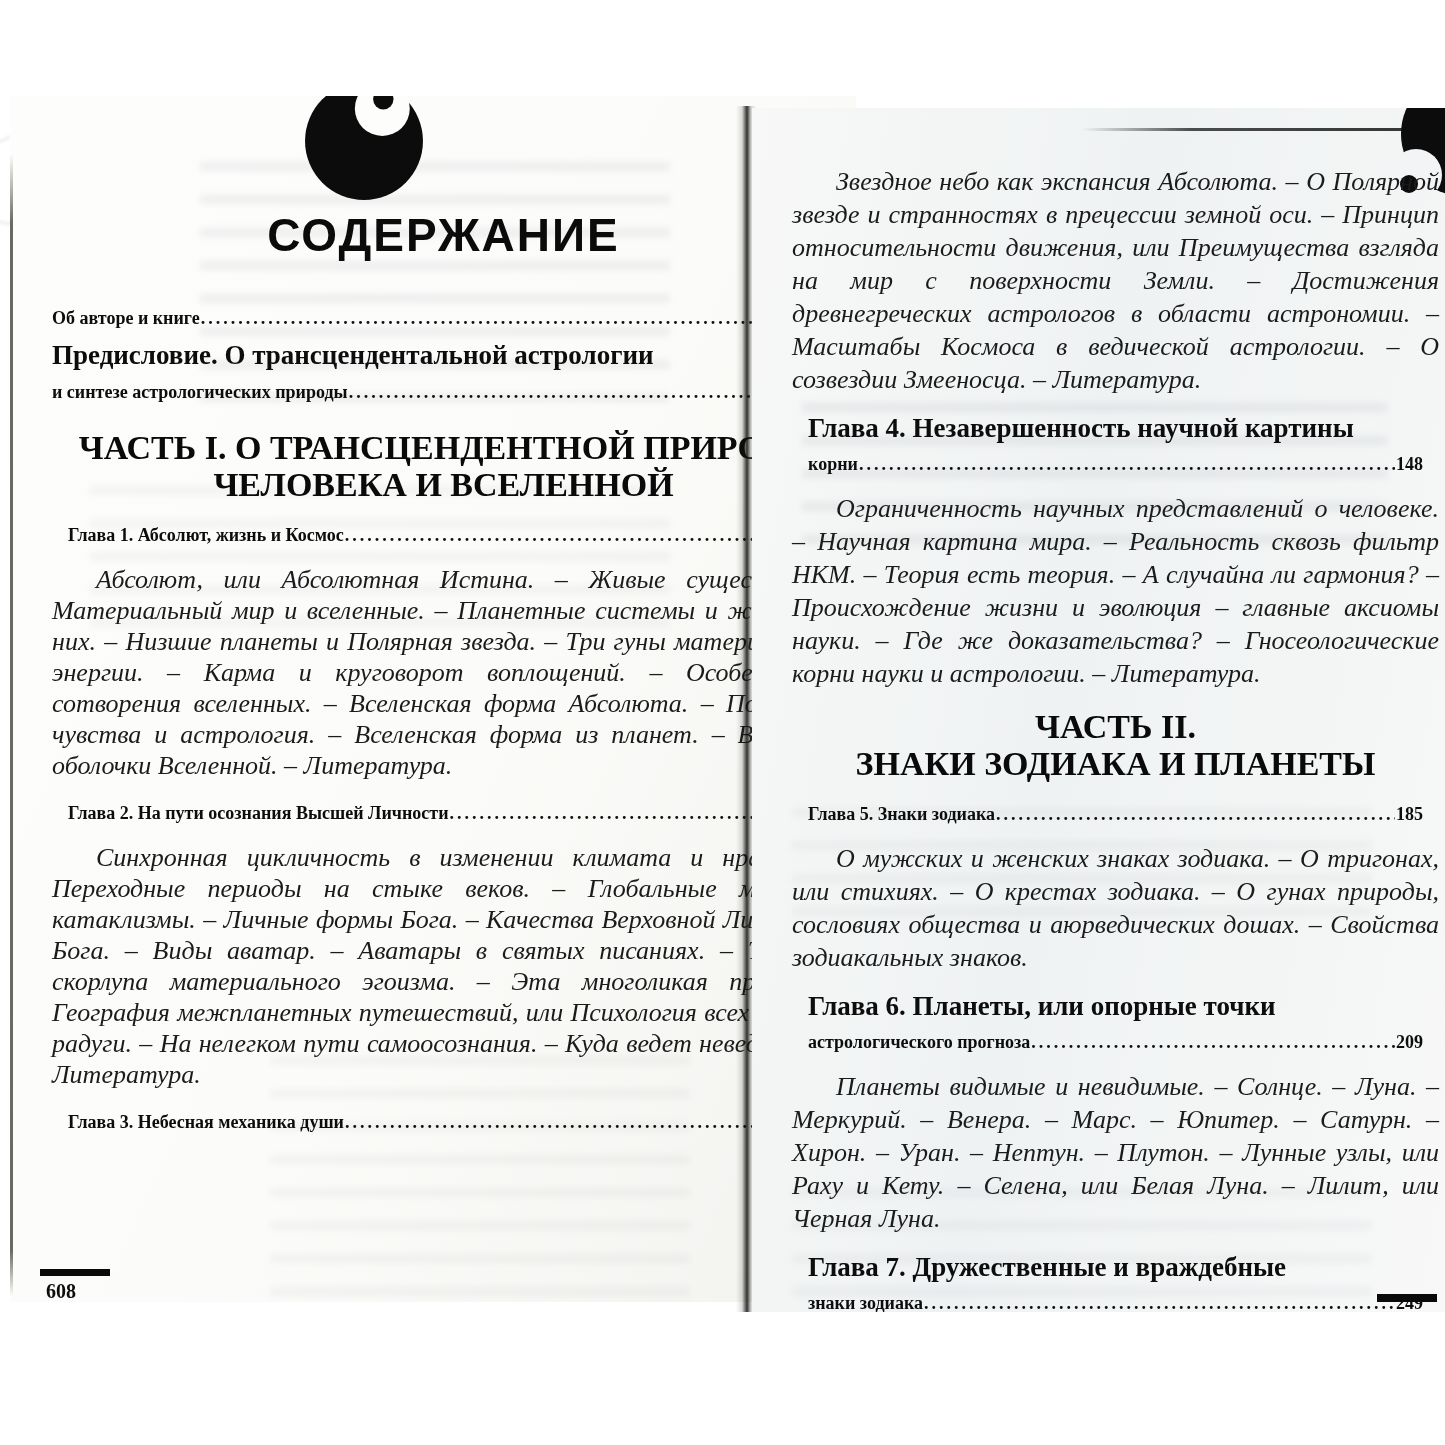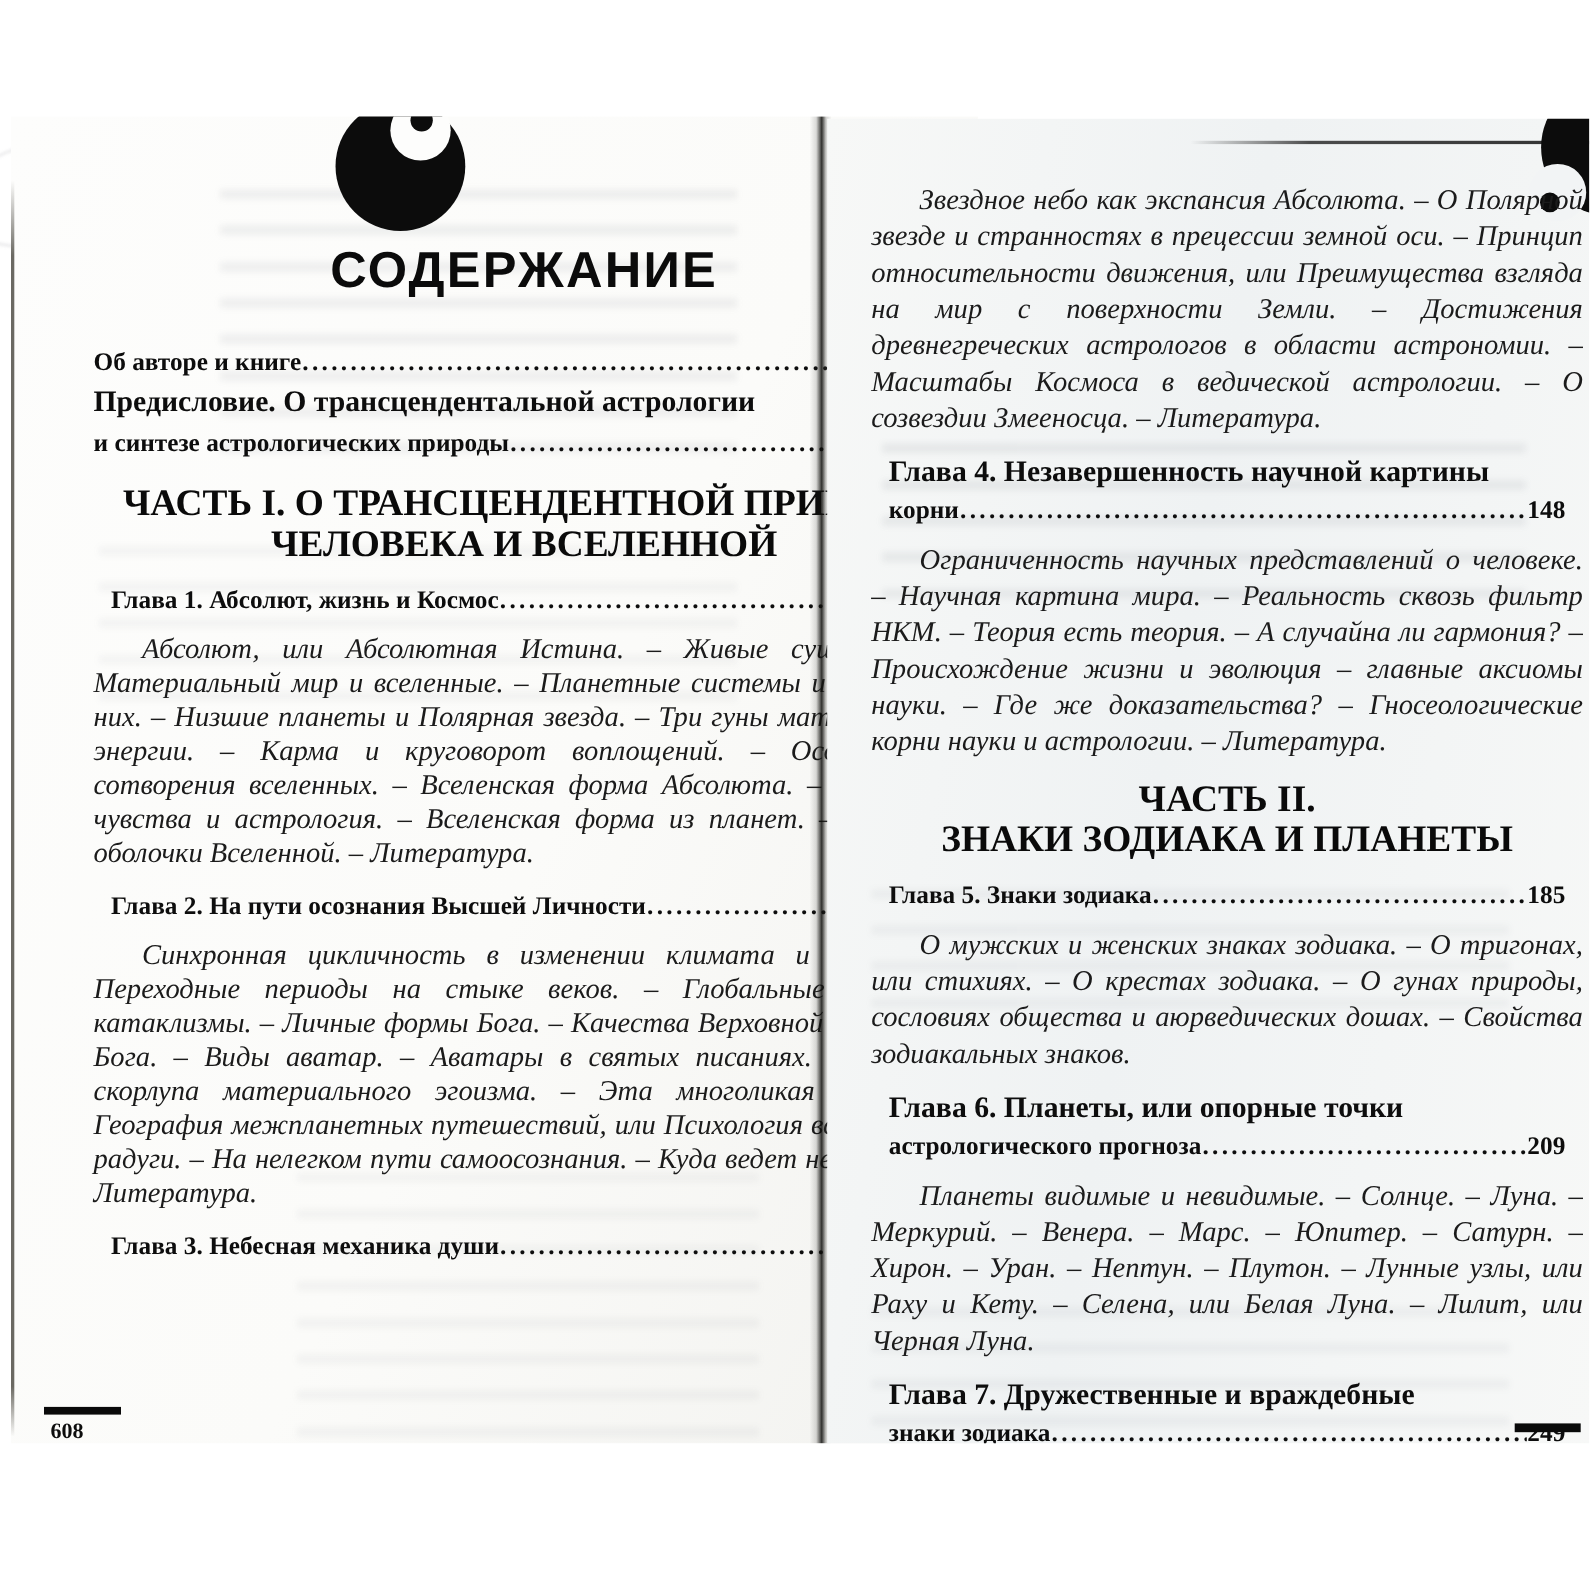"СОДЕРЖАНИЕ" .page-left { padding-left: 33px -> none; top: 106px -> 96px }
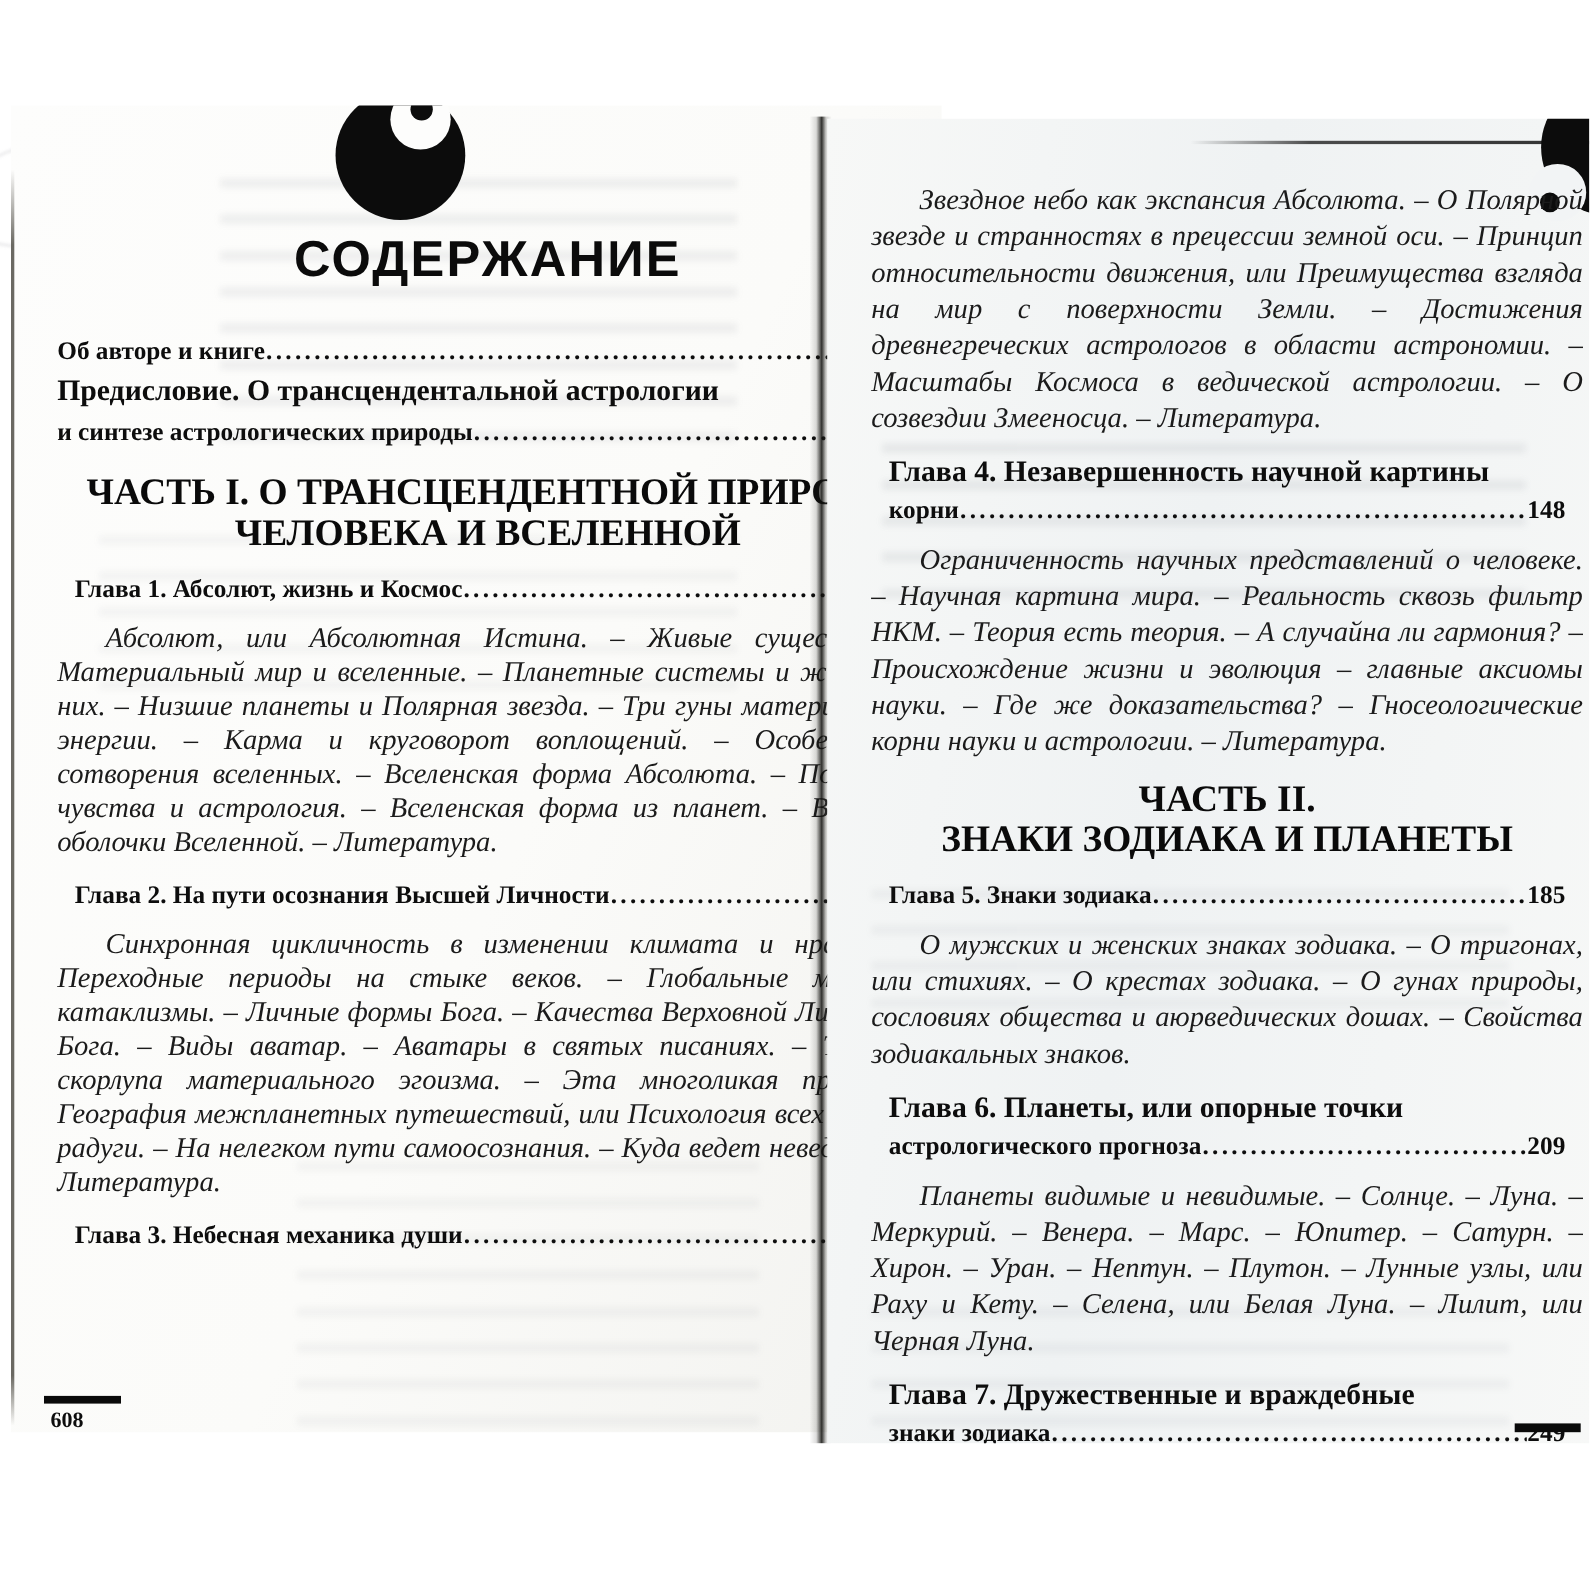"Об авторе и книге" .toc-row { font-size: 23px -> 18px }
